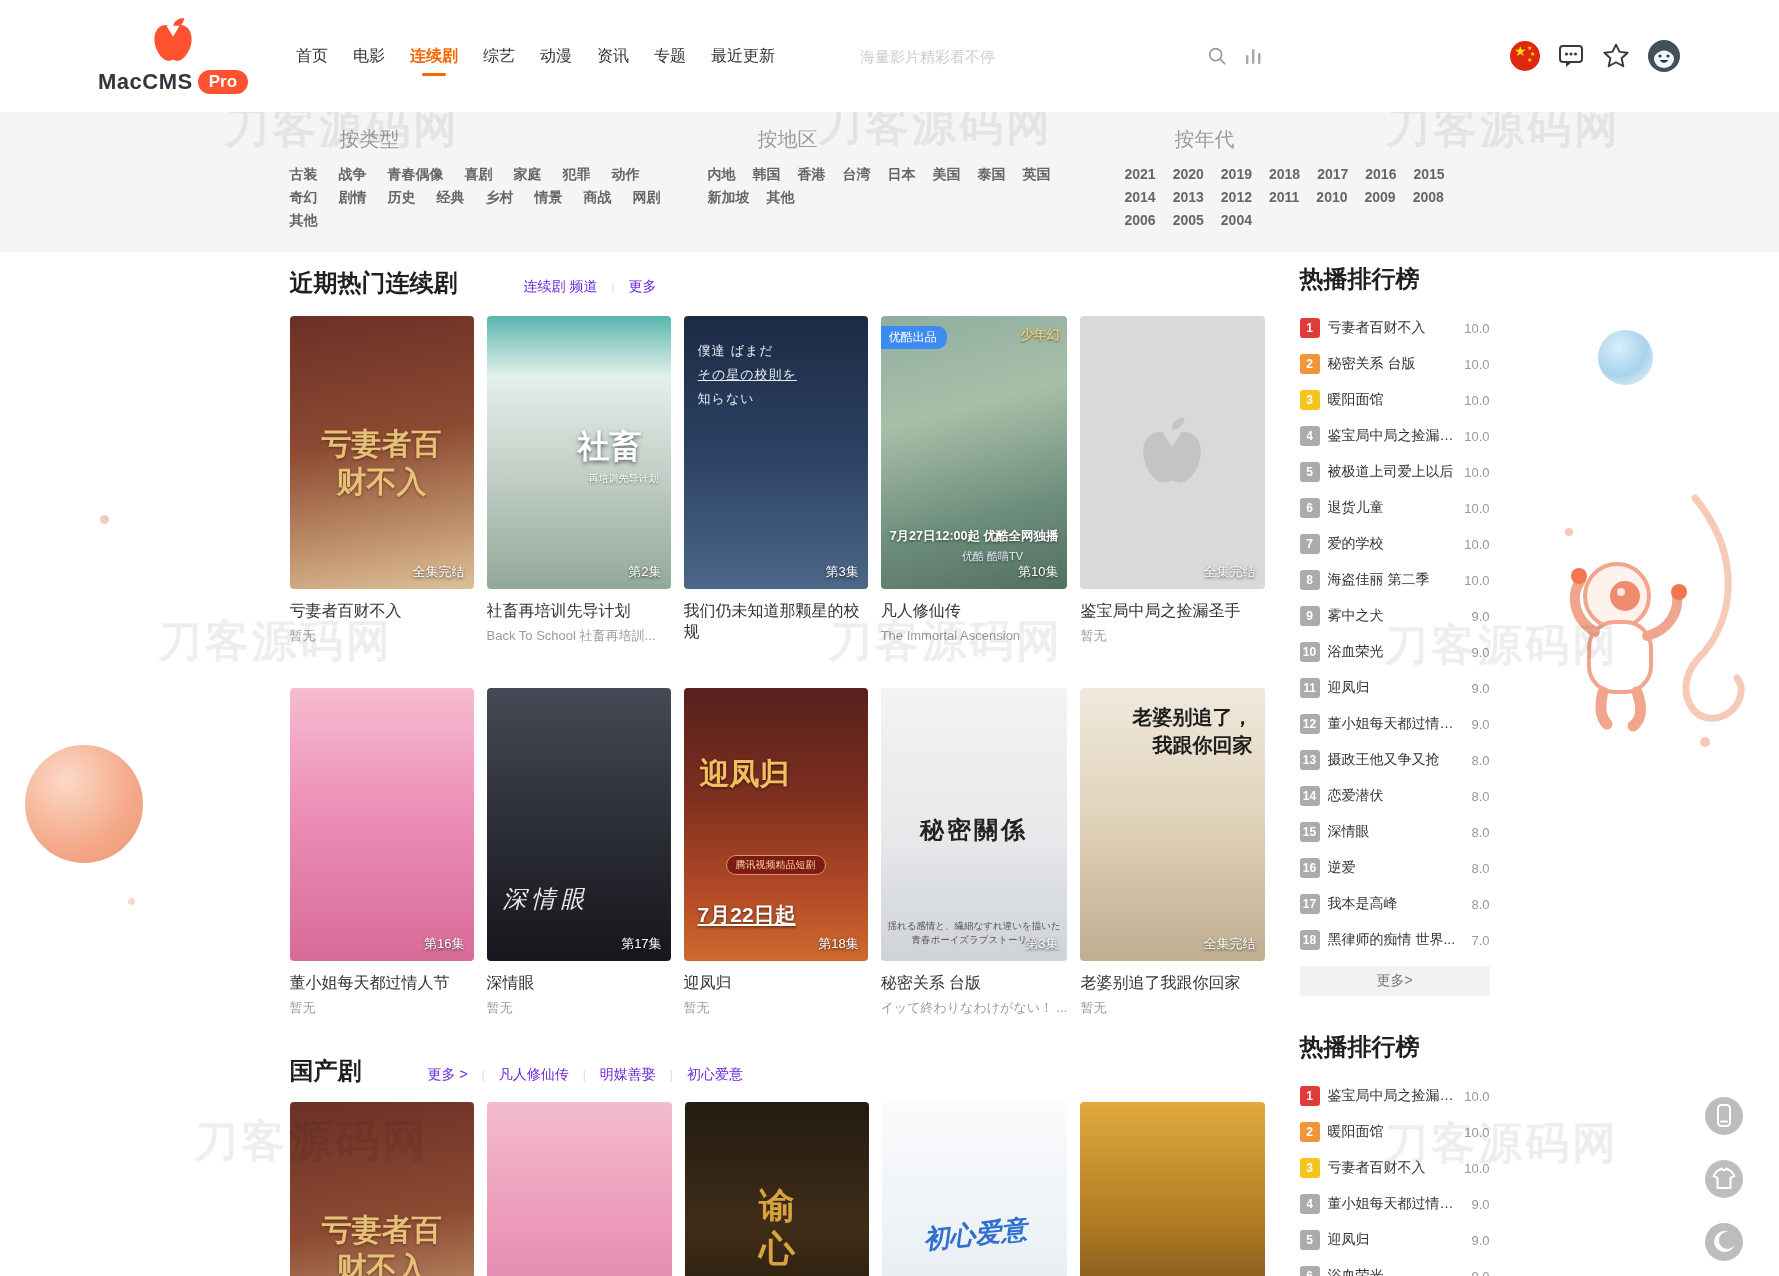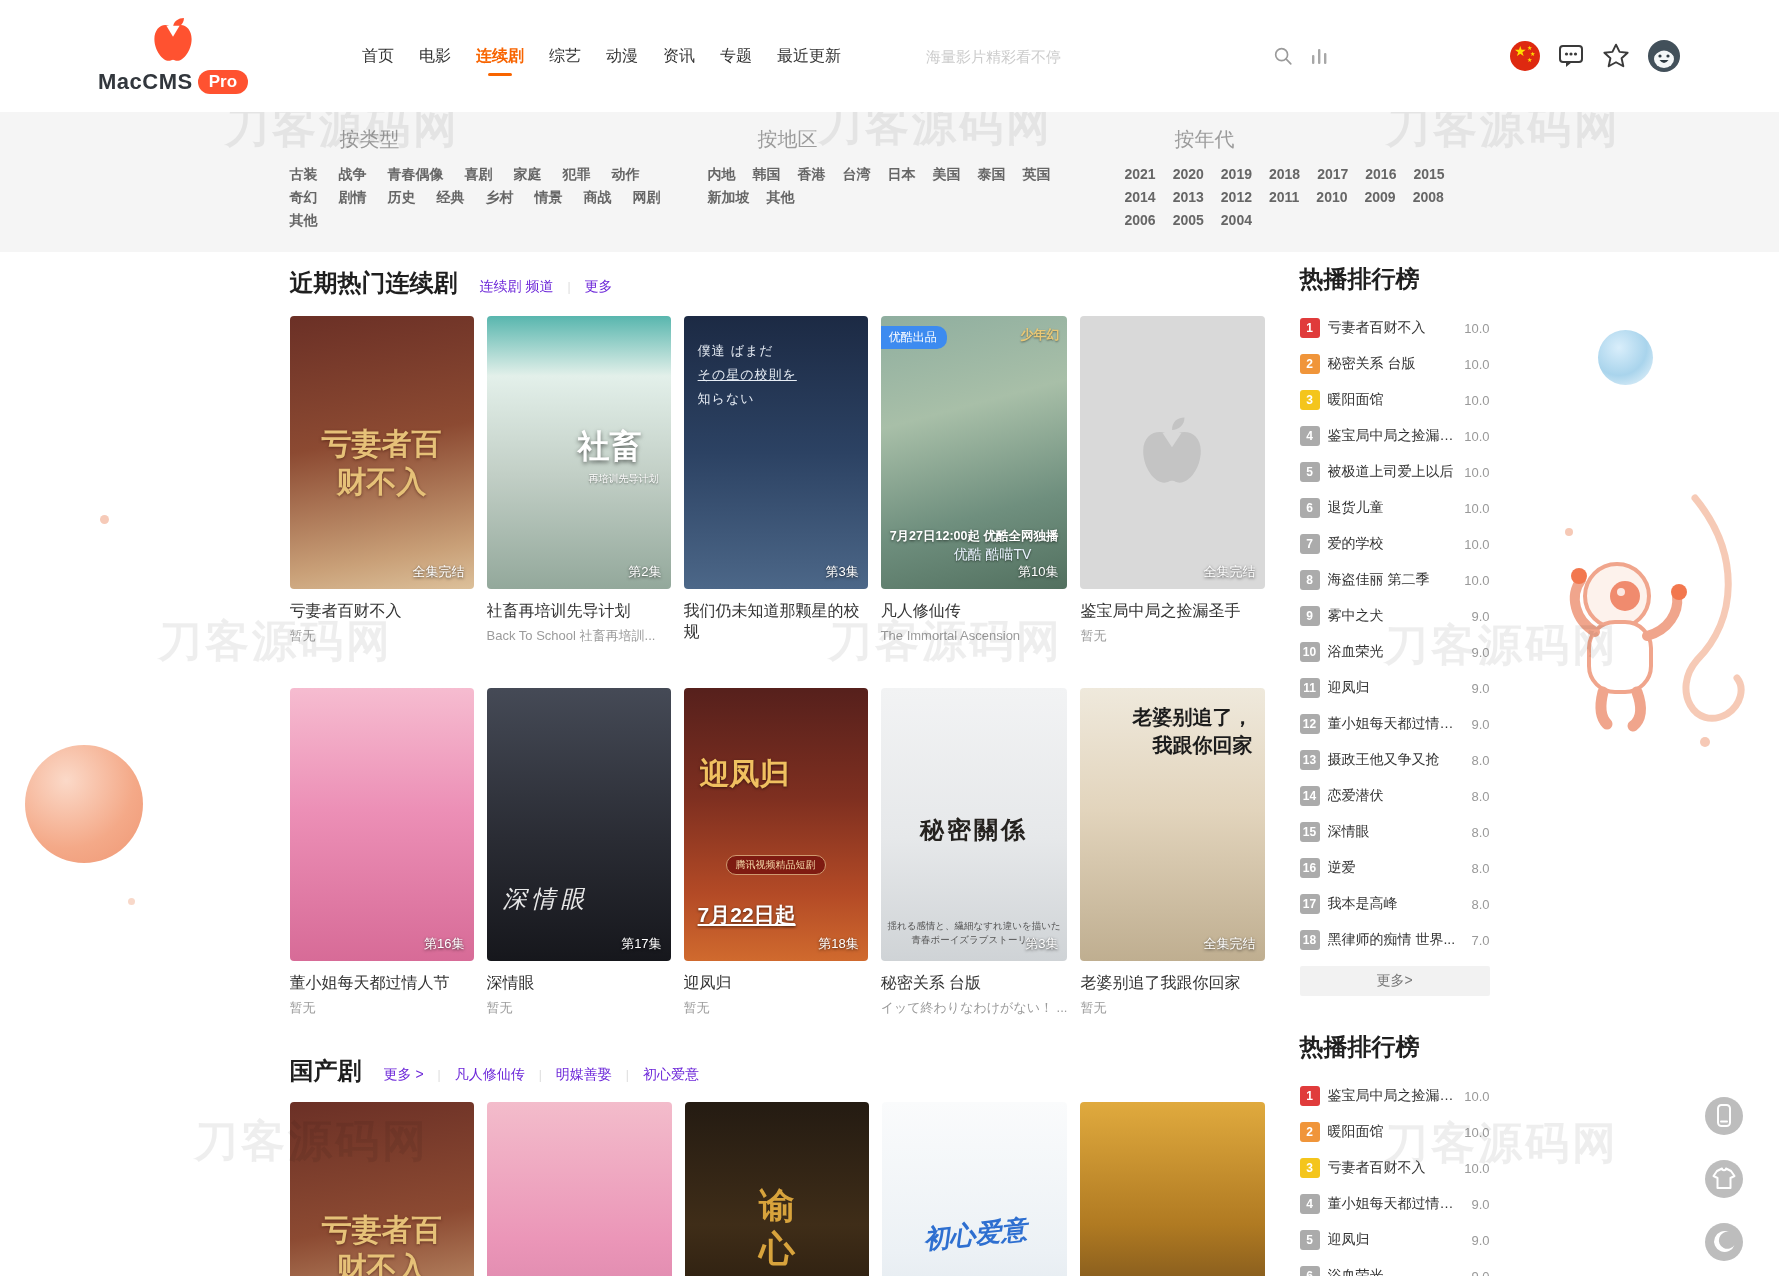"首页" .nav { margin-left: 114px -> 48px }
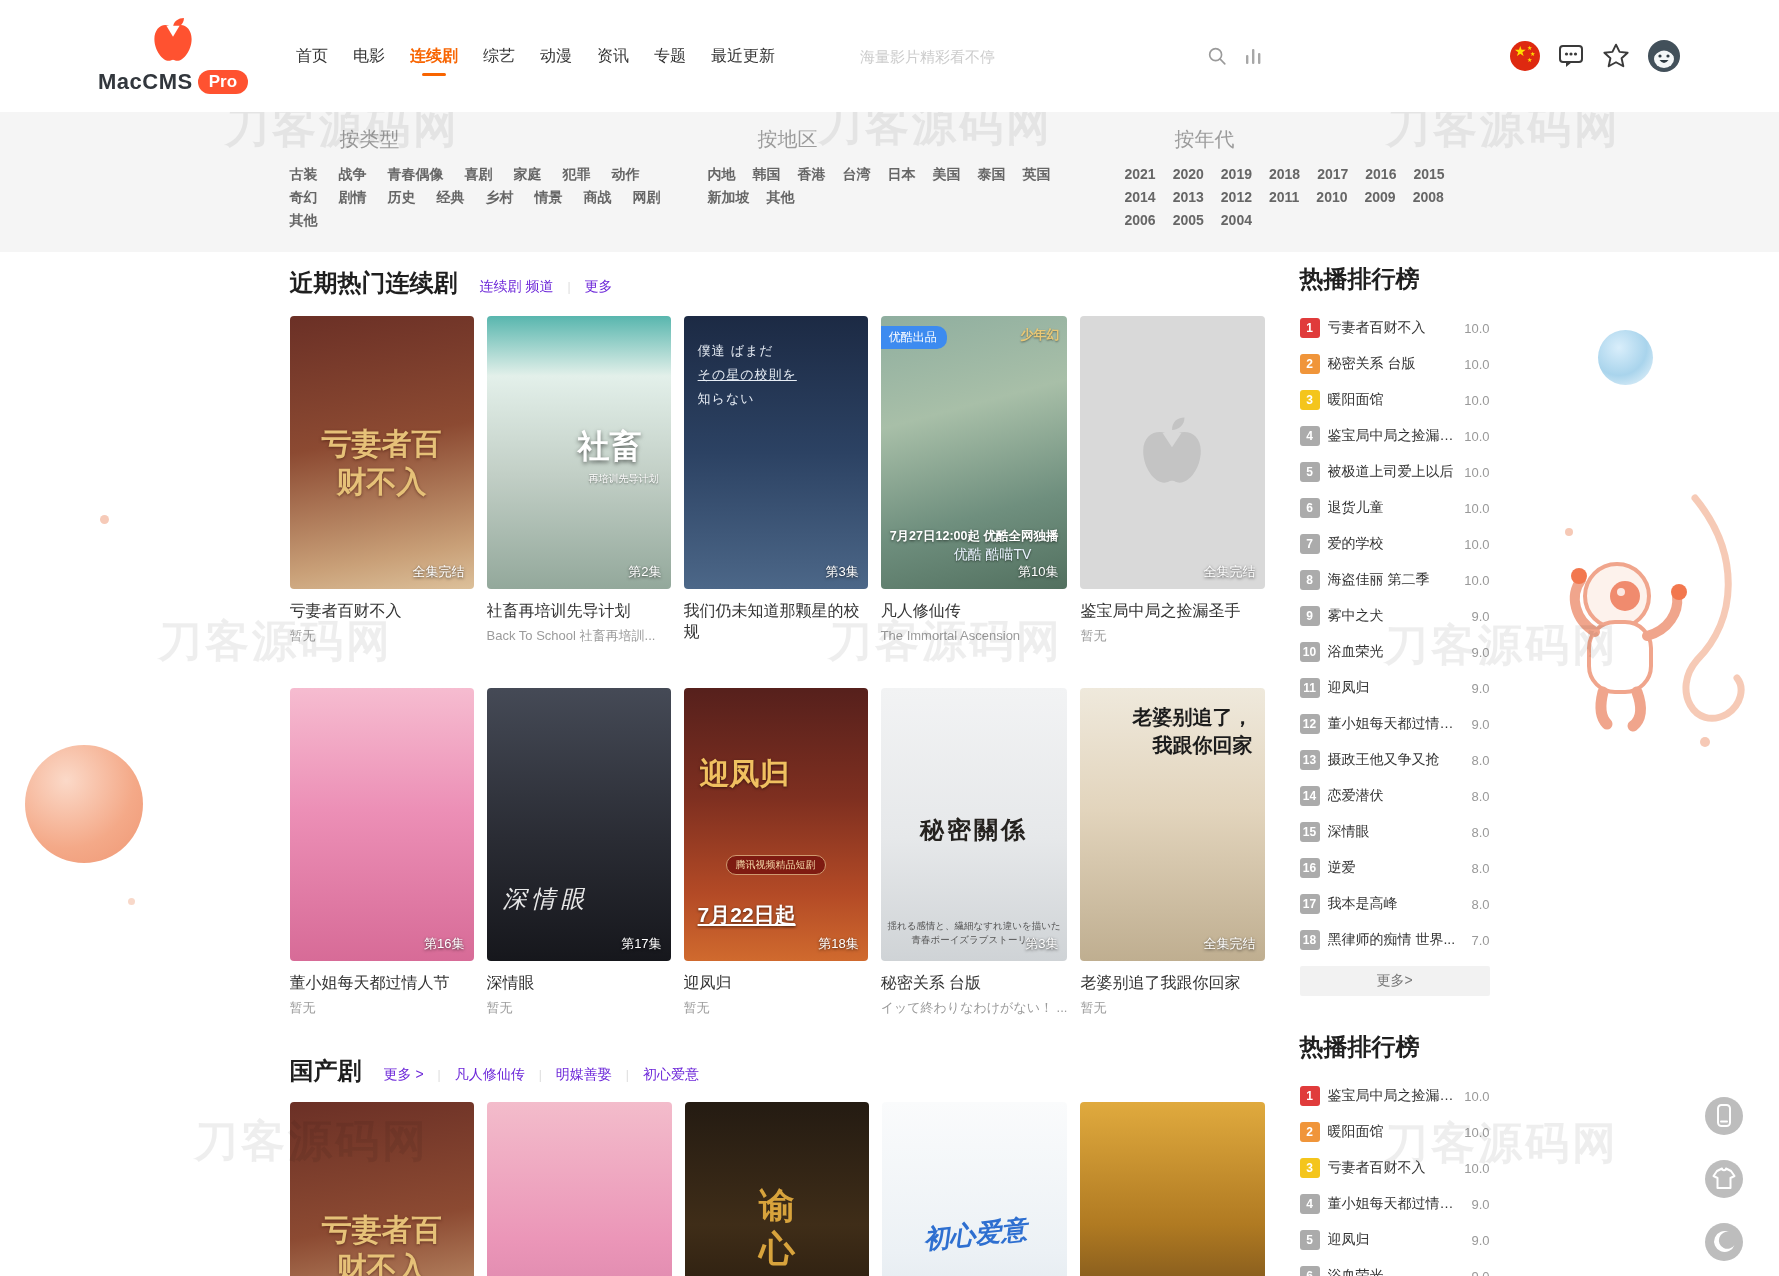"近期热门连续剧" .sec-head { gap: none -> 44px }
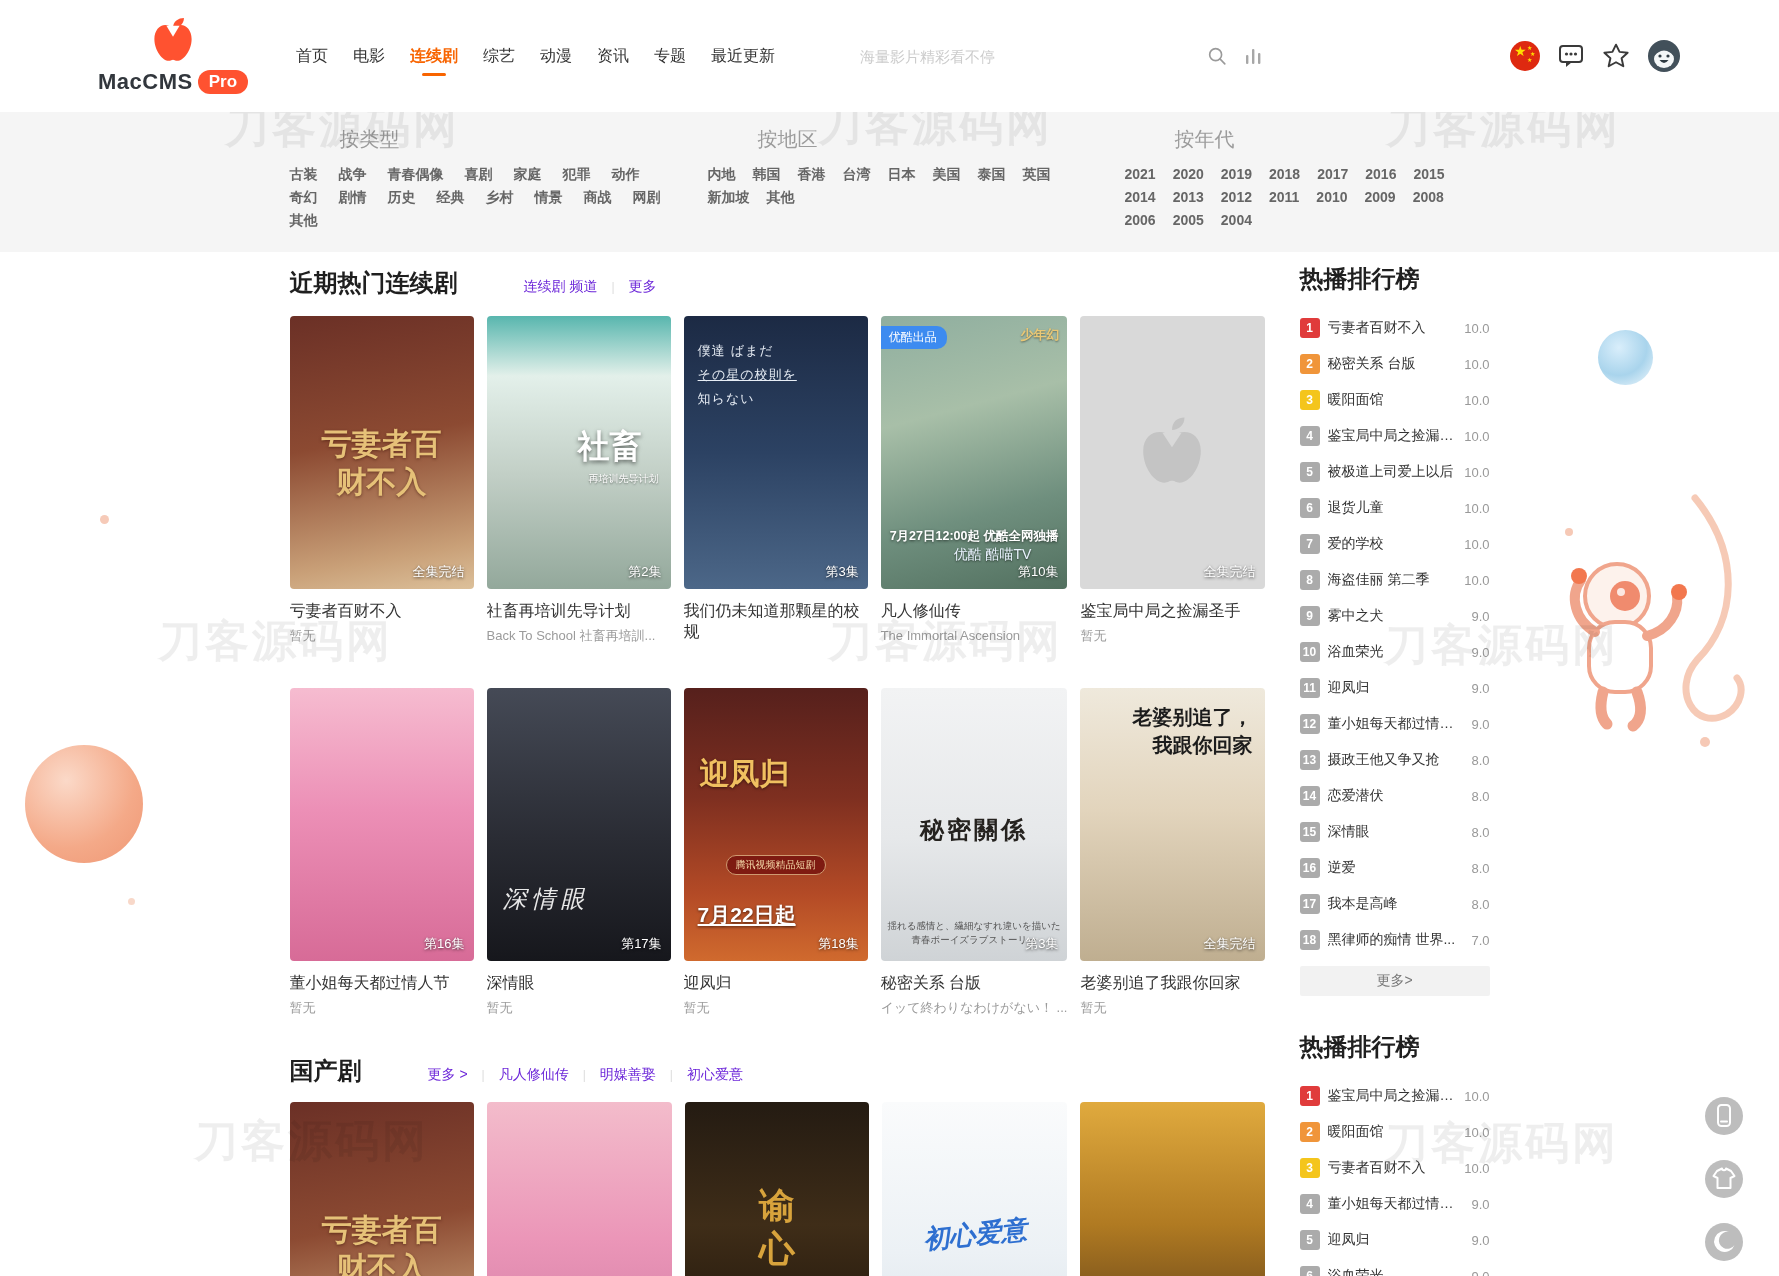"优酷 酷喵TV" .note2 { font-size: 14px -> 11px }
